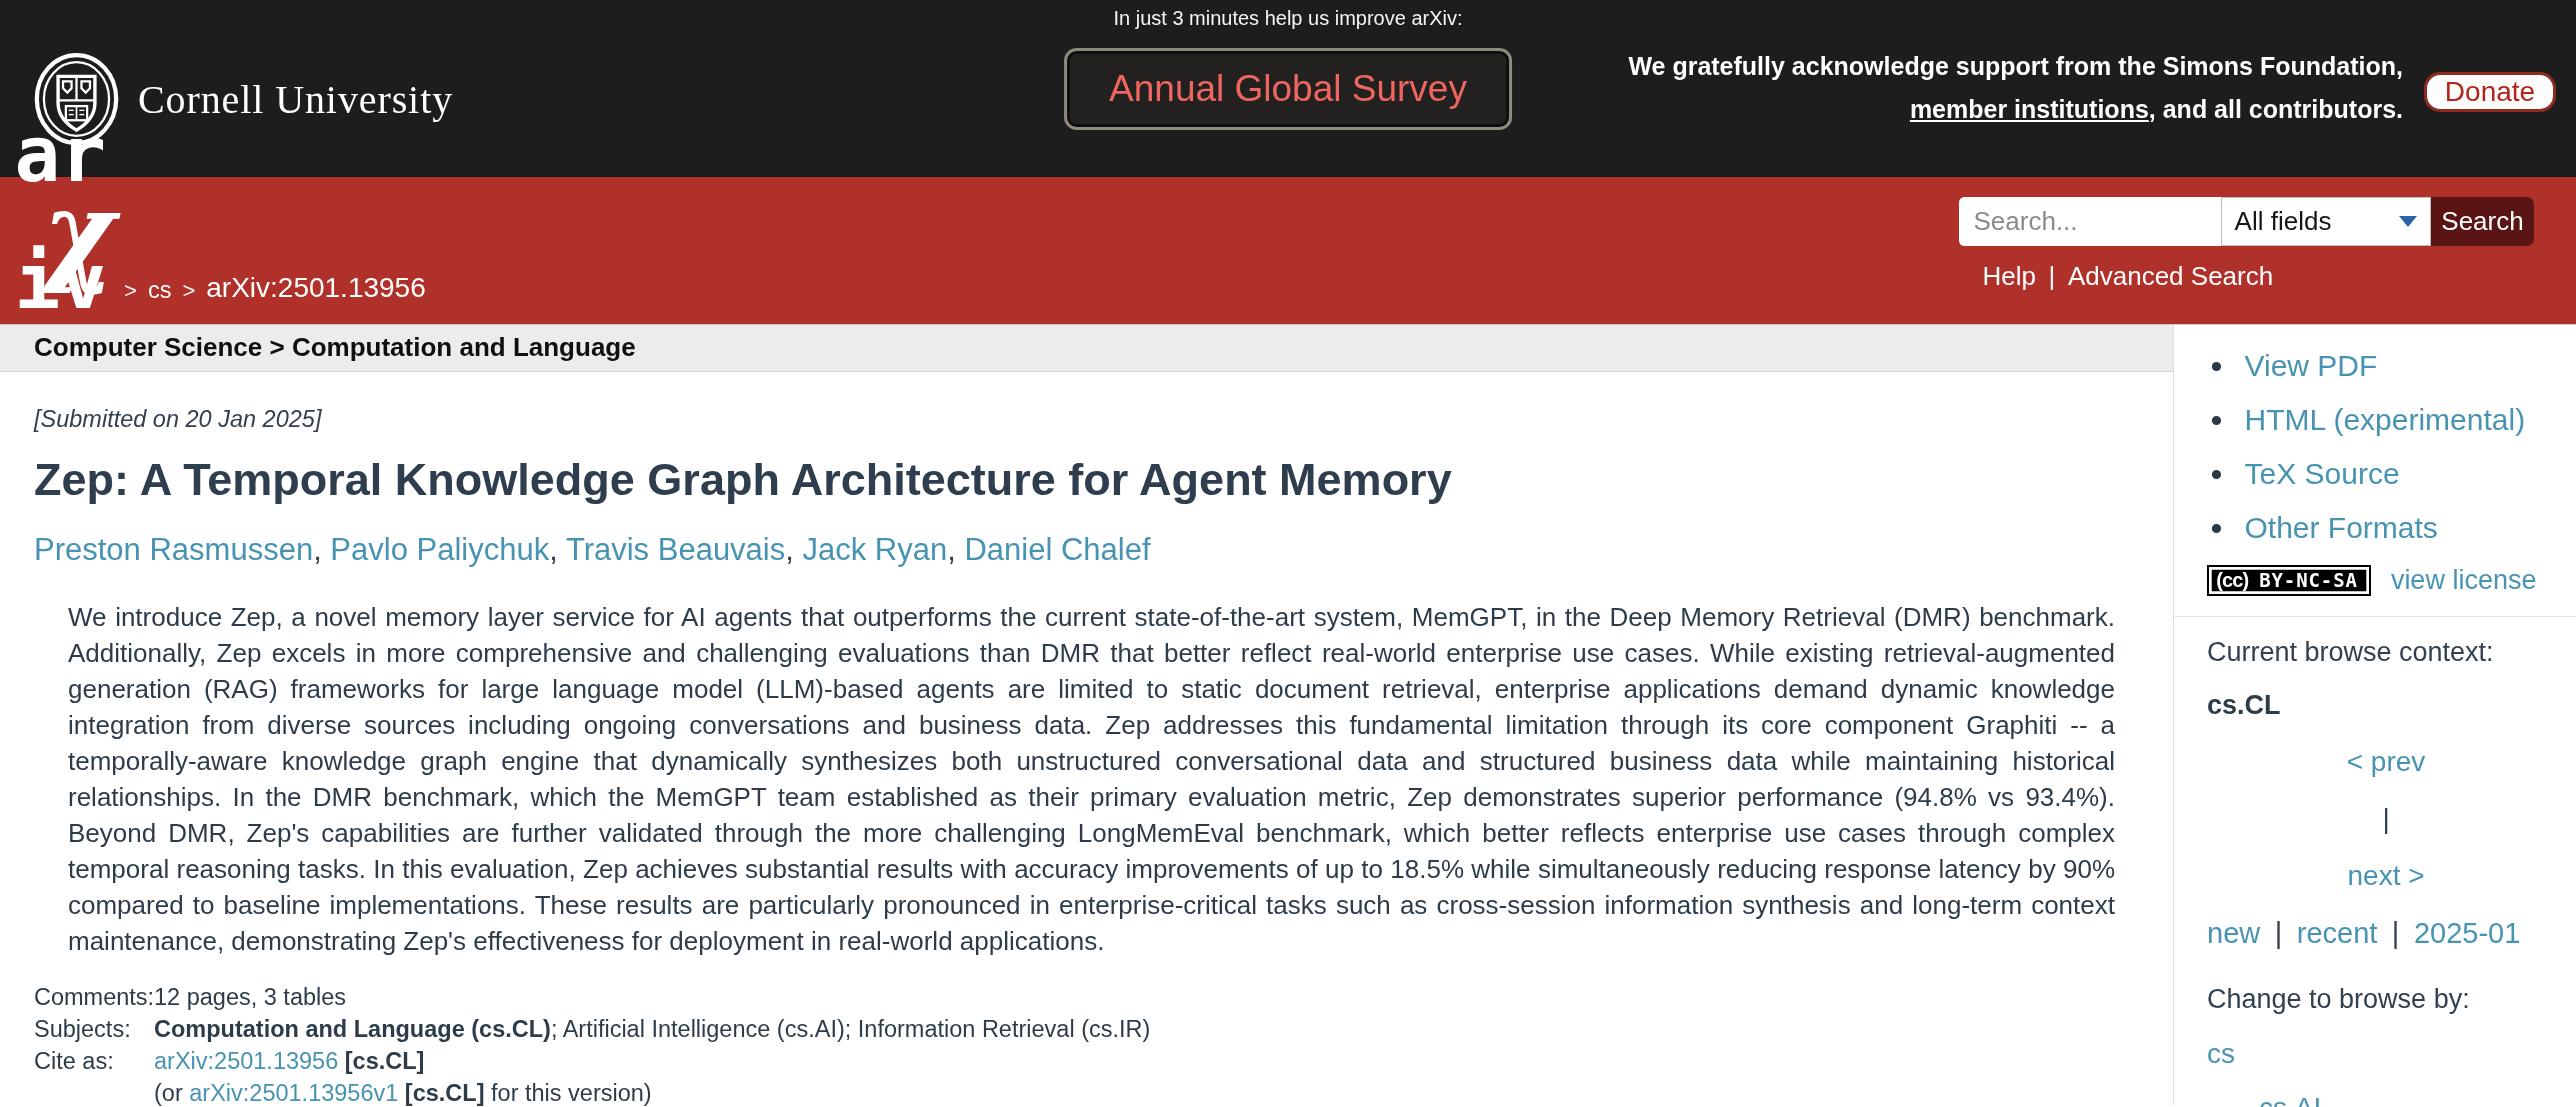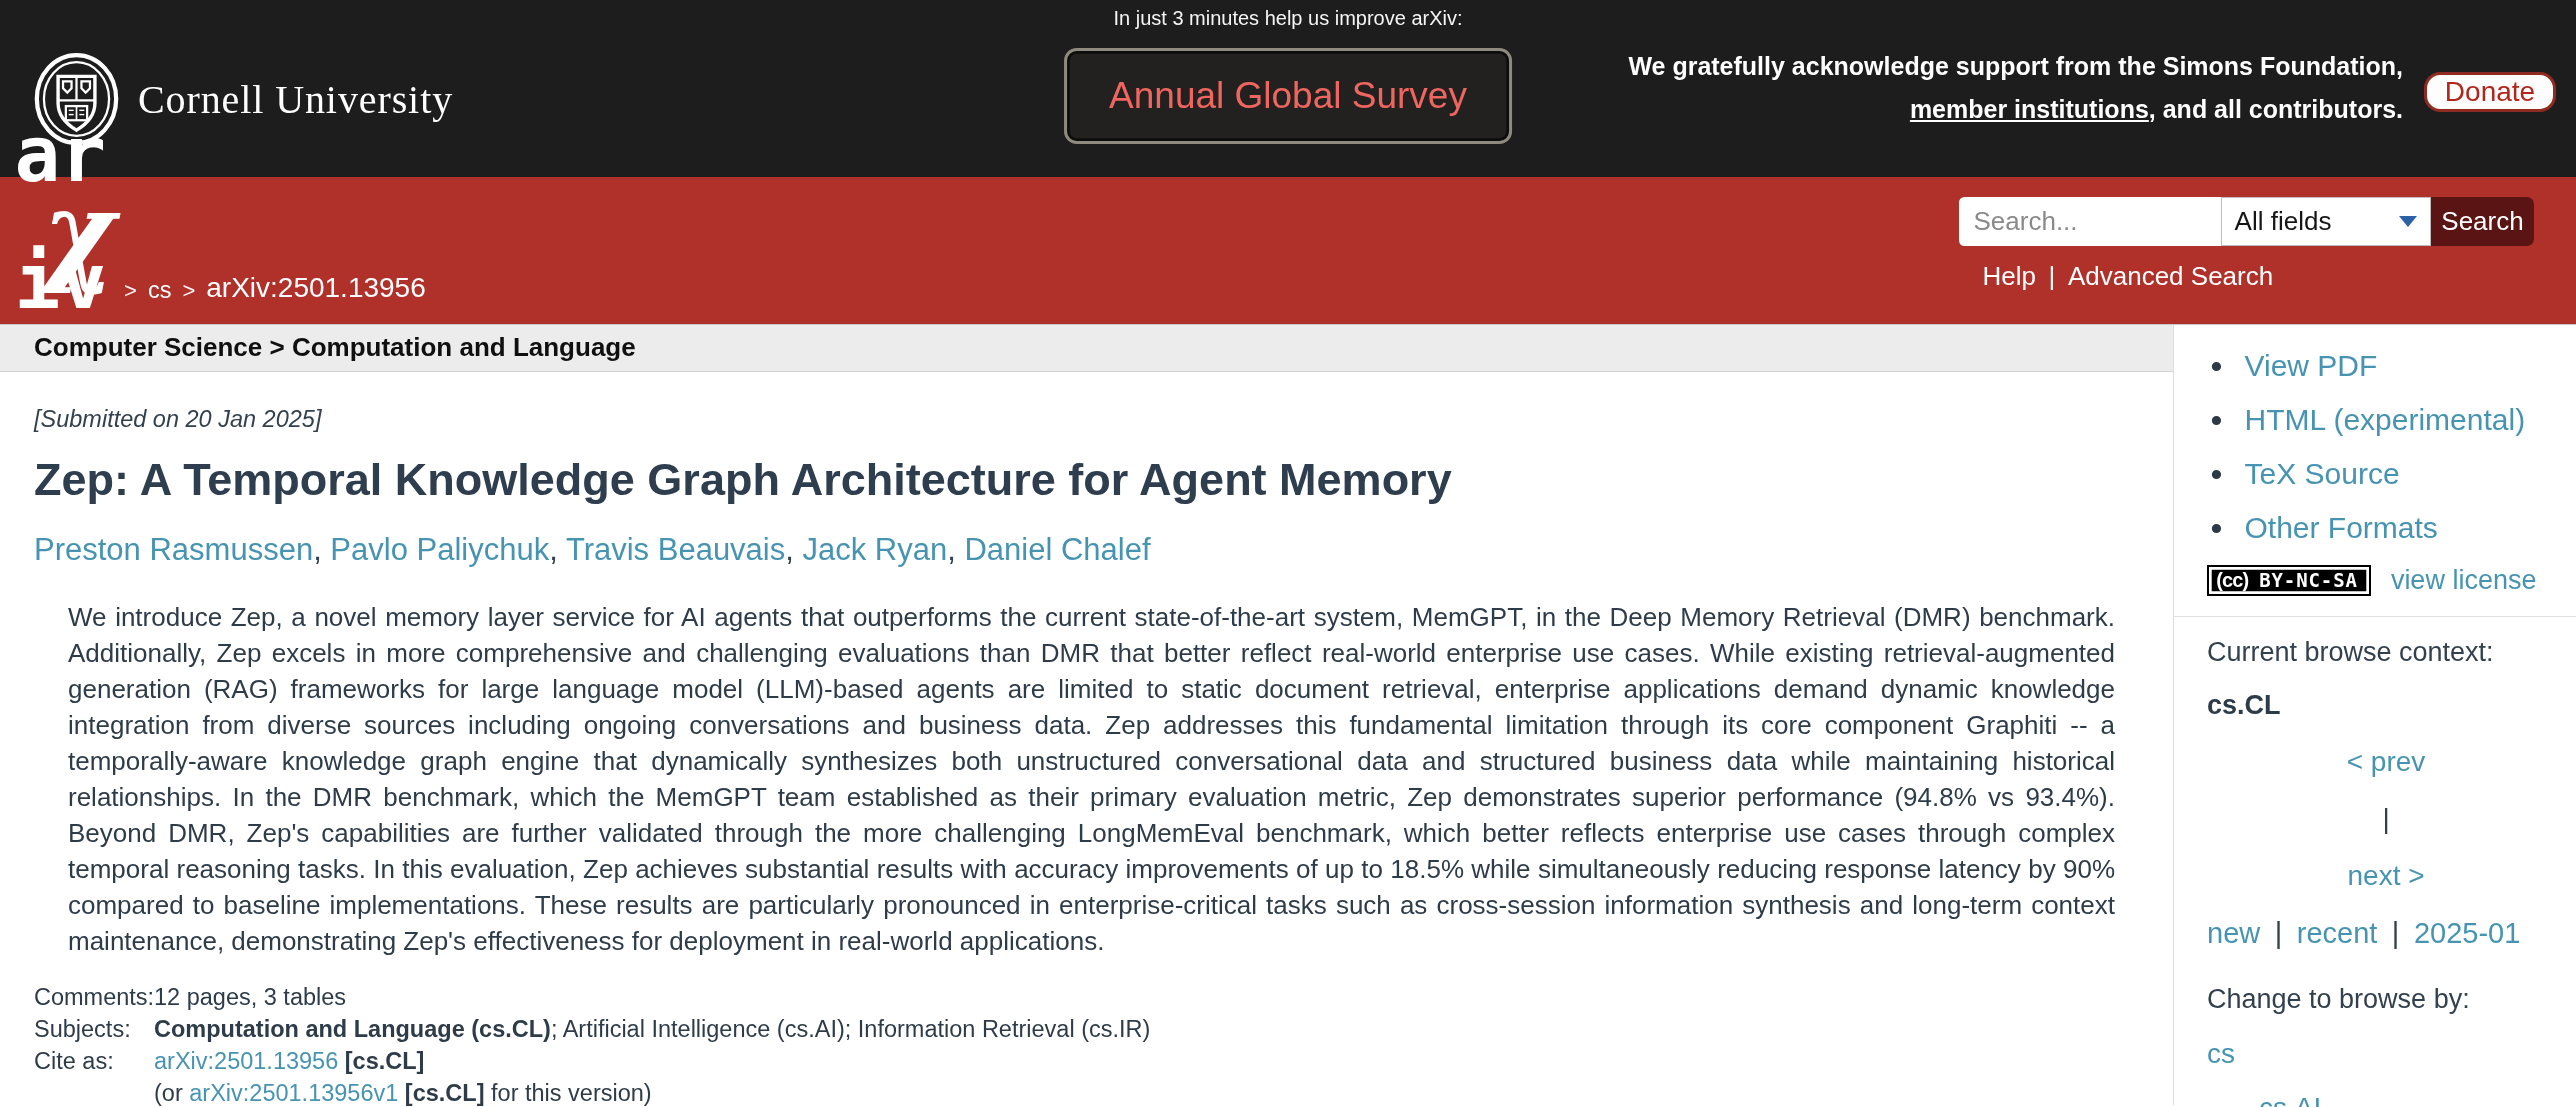"Annual Global Survey" .survey-btn { padding: 24px 42px -> 17px 42px }
